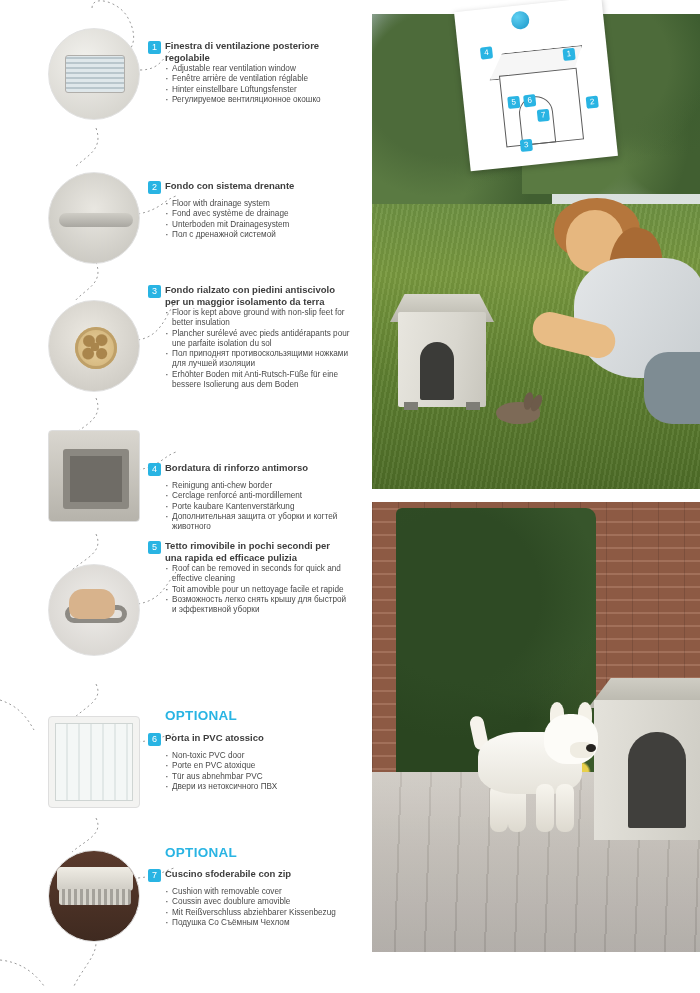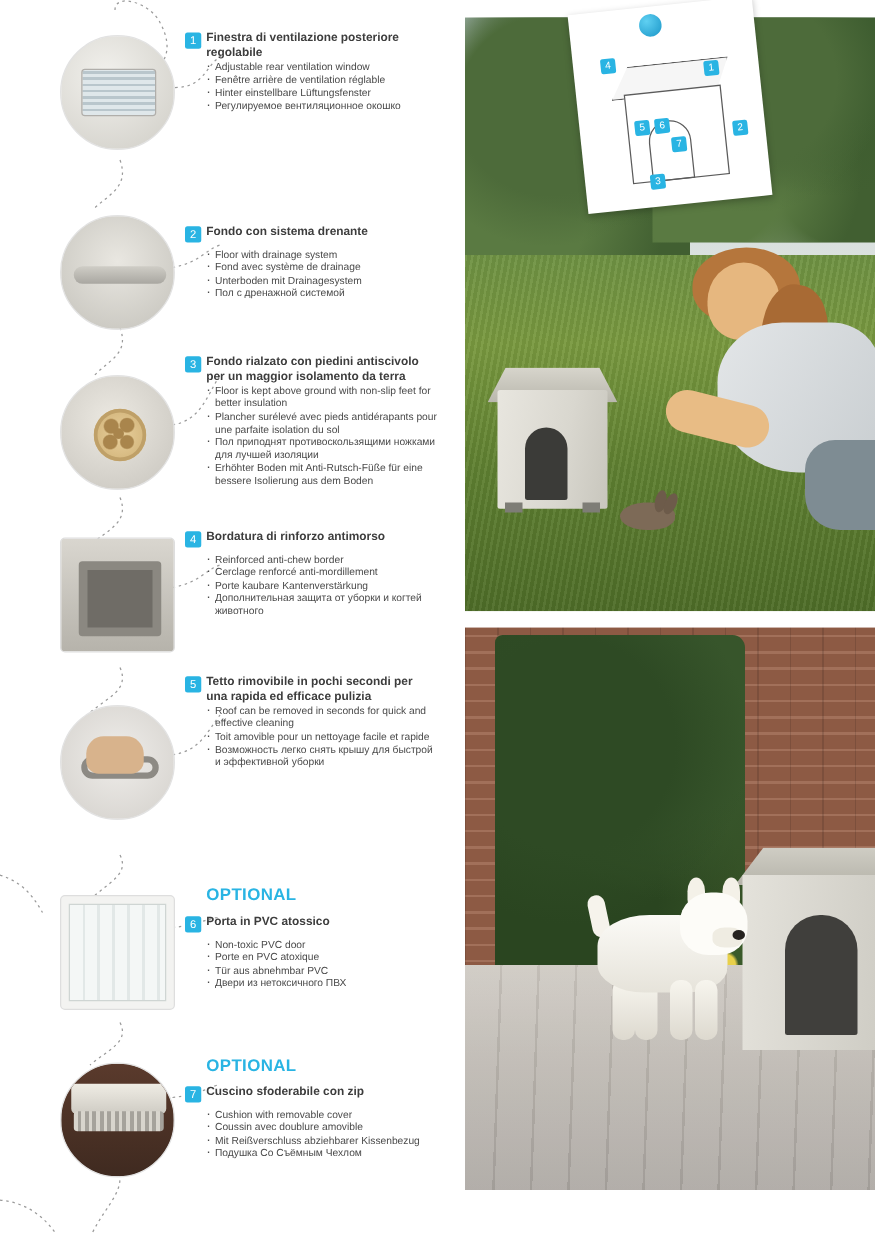"1 Finestra di ventilazione posteriore" div.txt { top: 25px -> 40px }
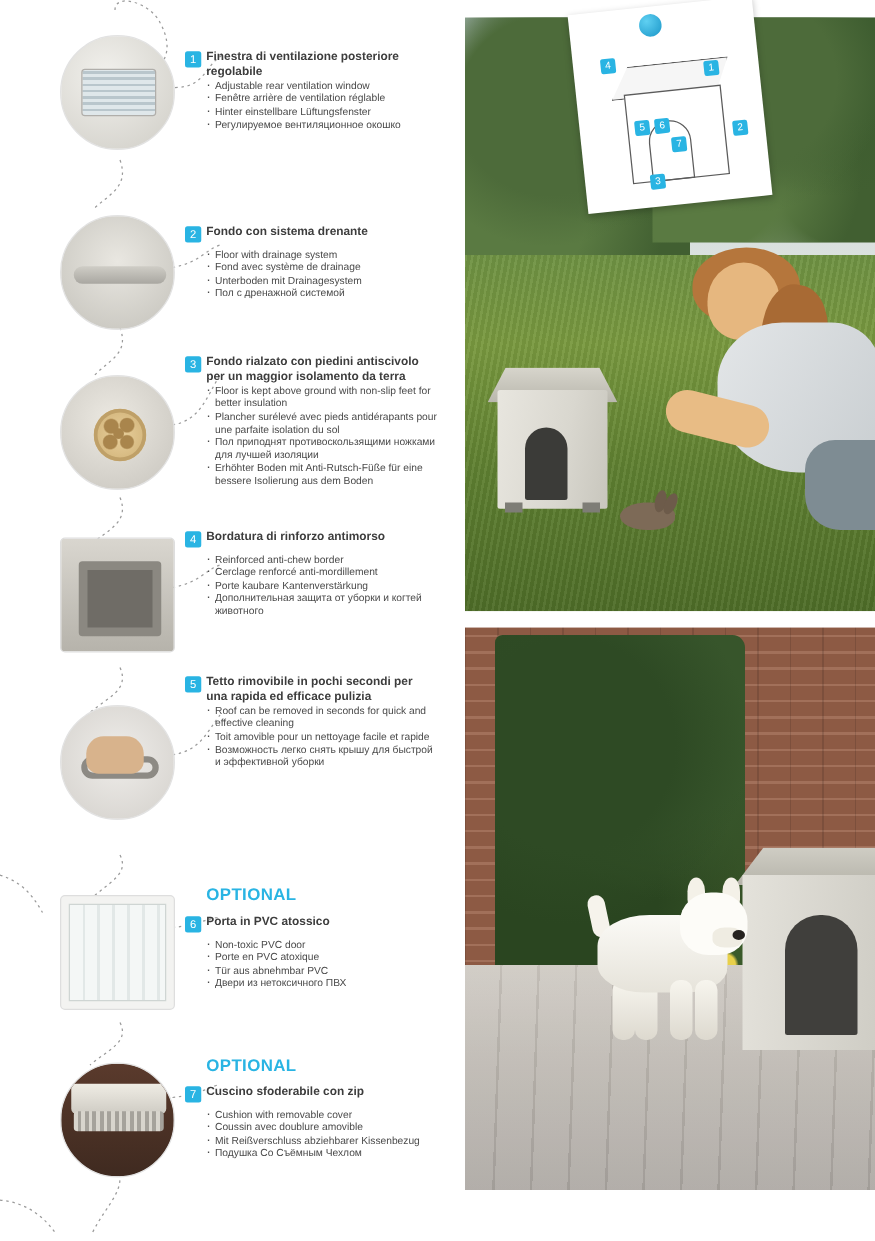"4 Bordatura di rinforzo antimorso" div.txt { top: 424px -> 462px }
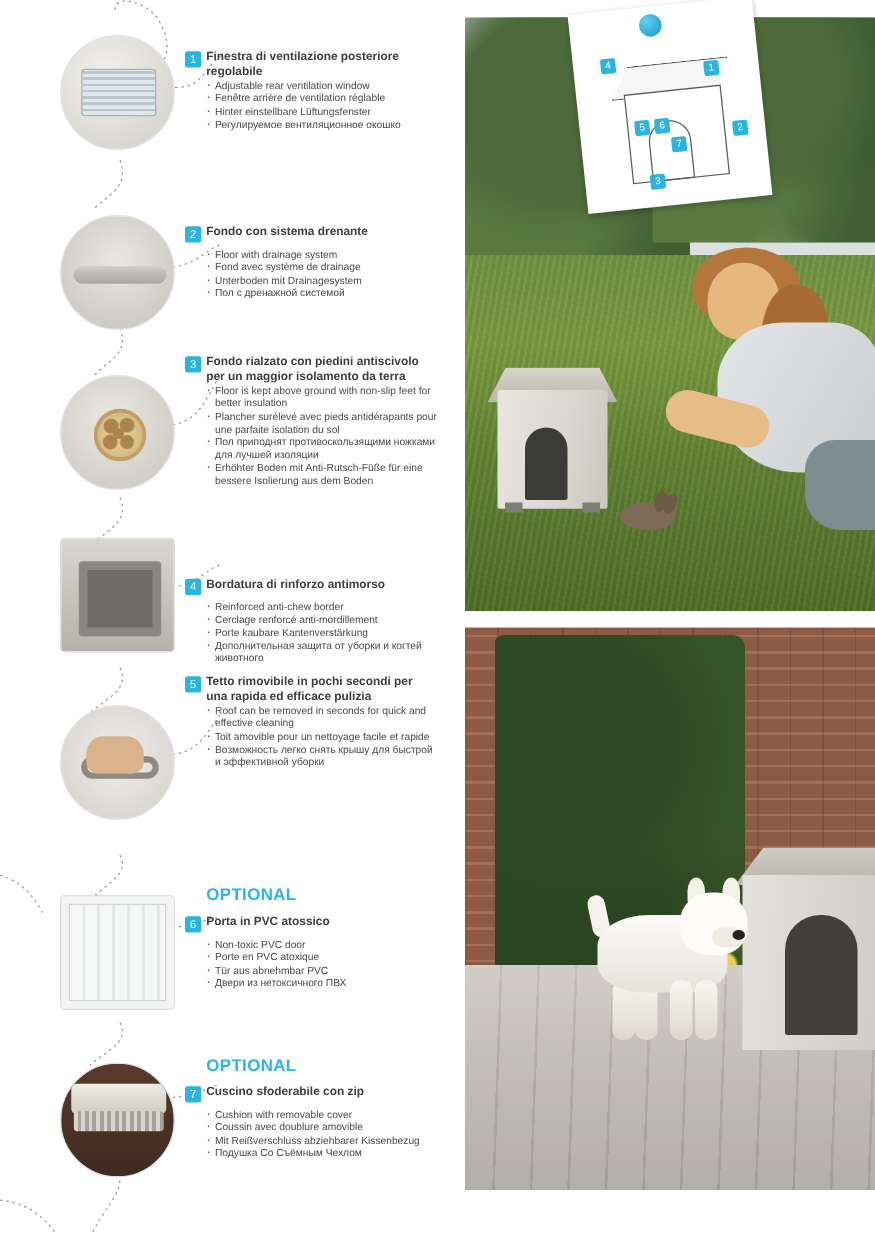"Reinforced anti-chew border" li { text: Reinforced -> Reinigung }
